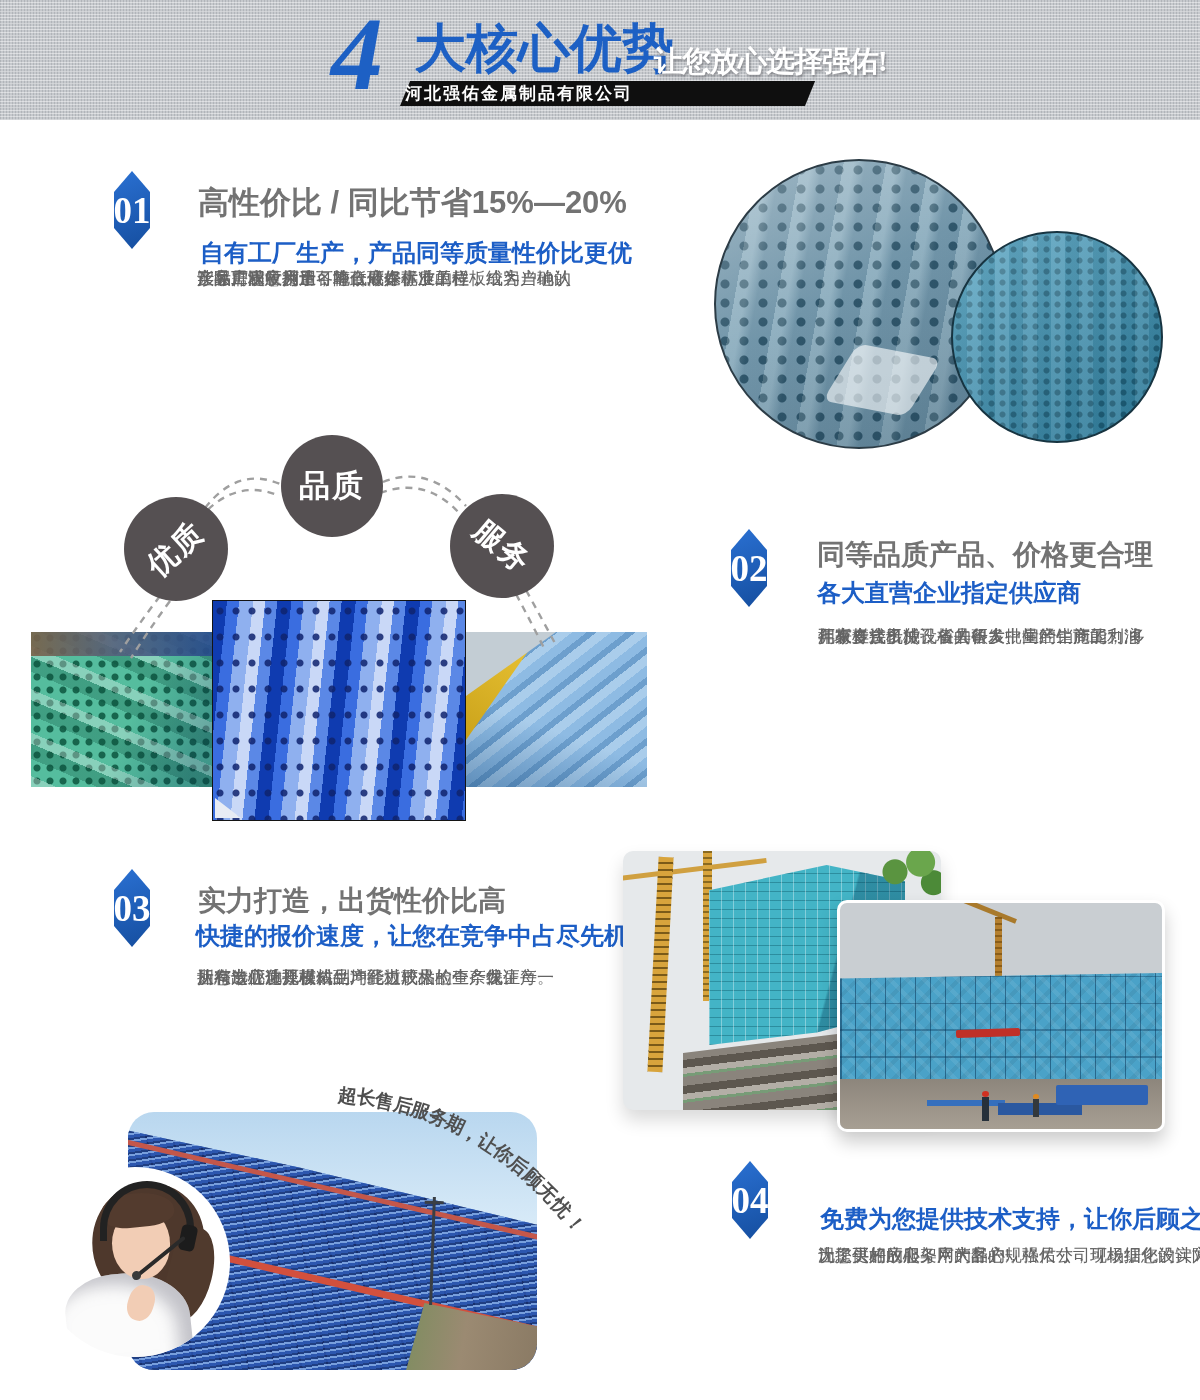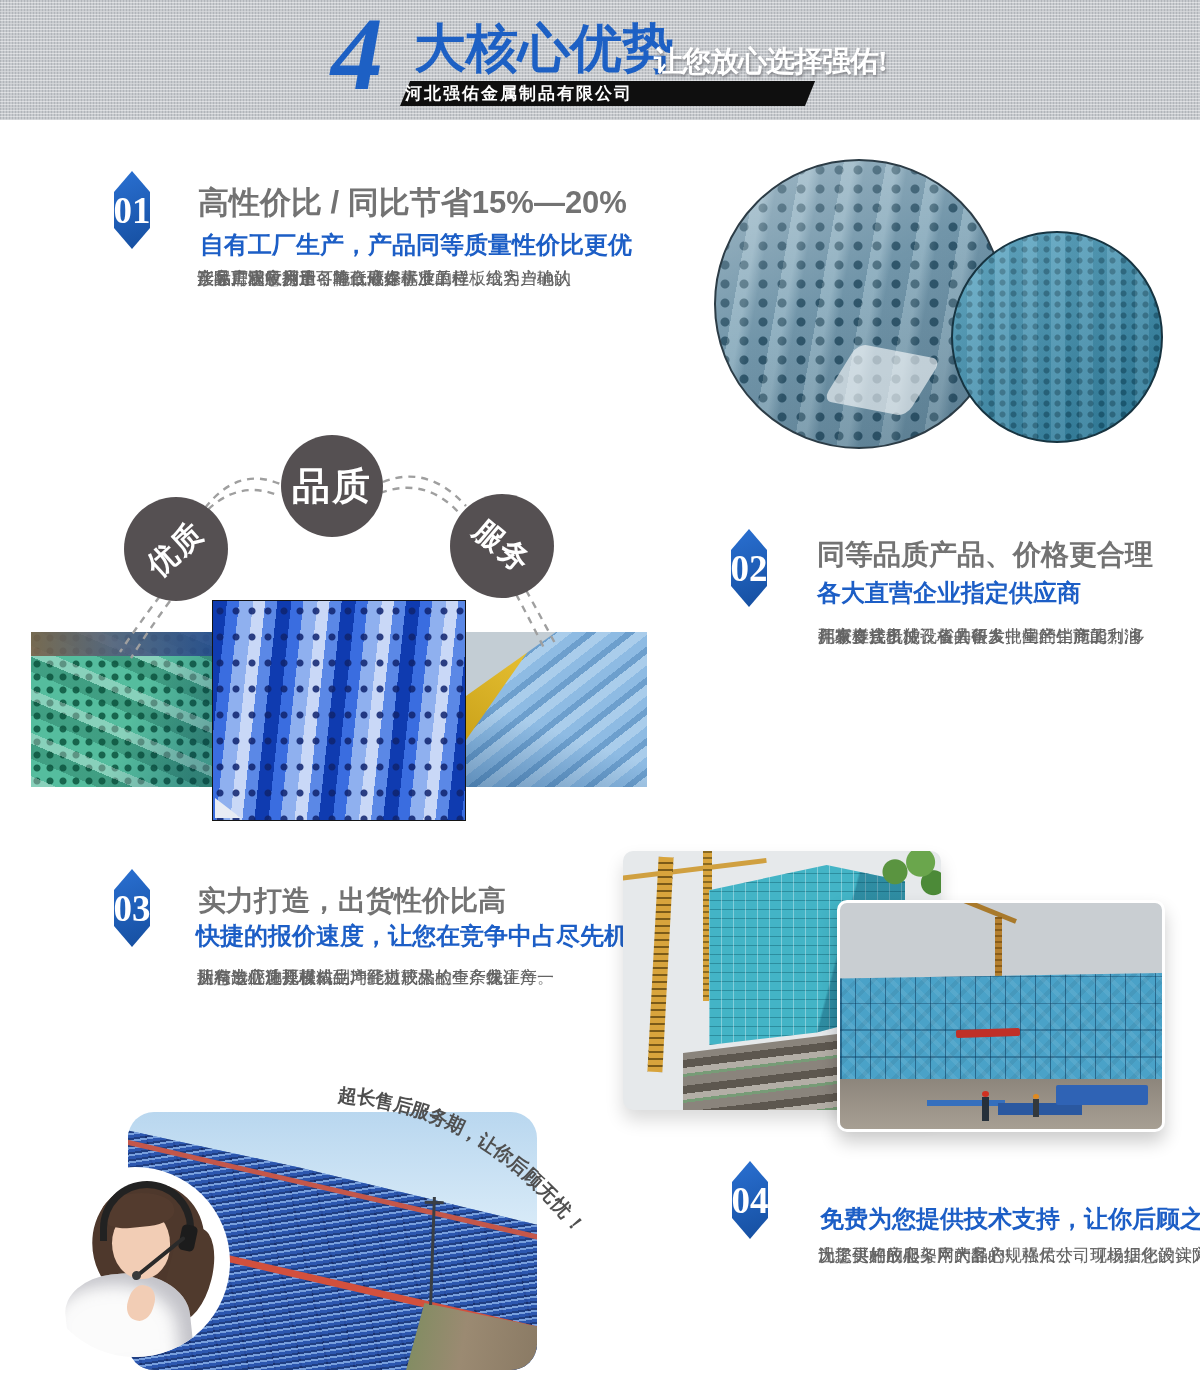"自有工厂生产，产品同等质量性价比更优" .st1 { top: 229px -> 237px }
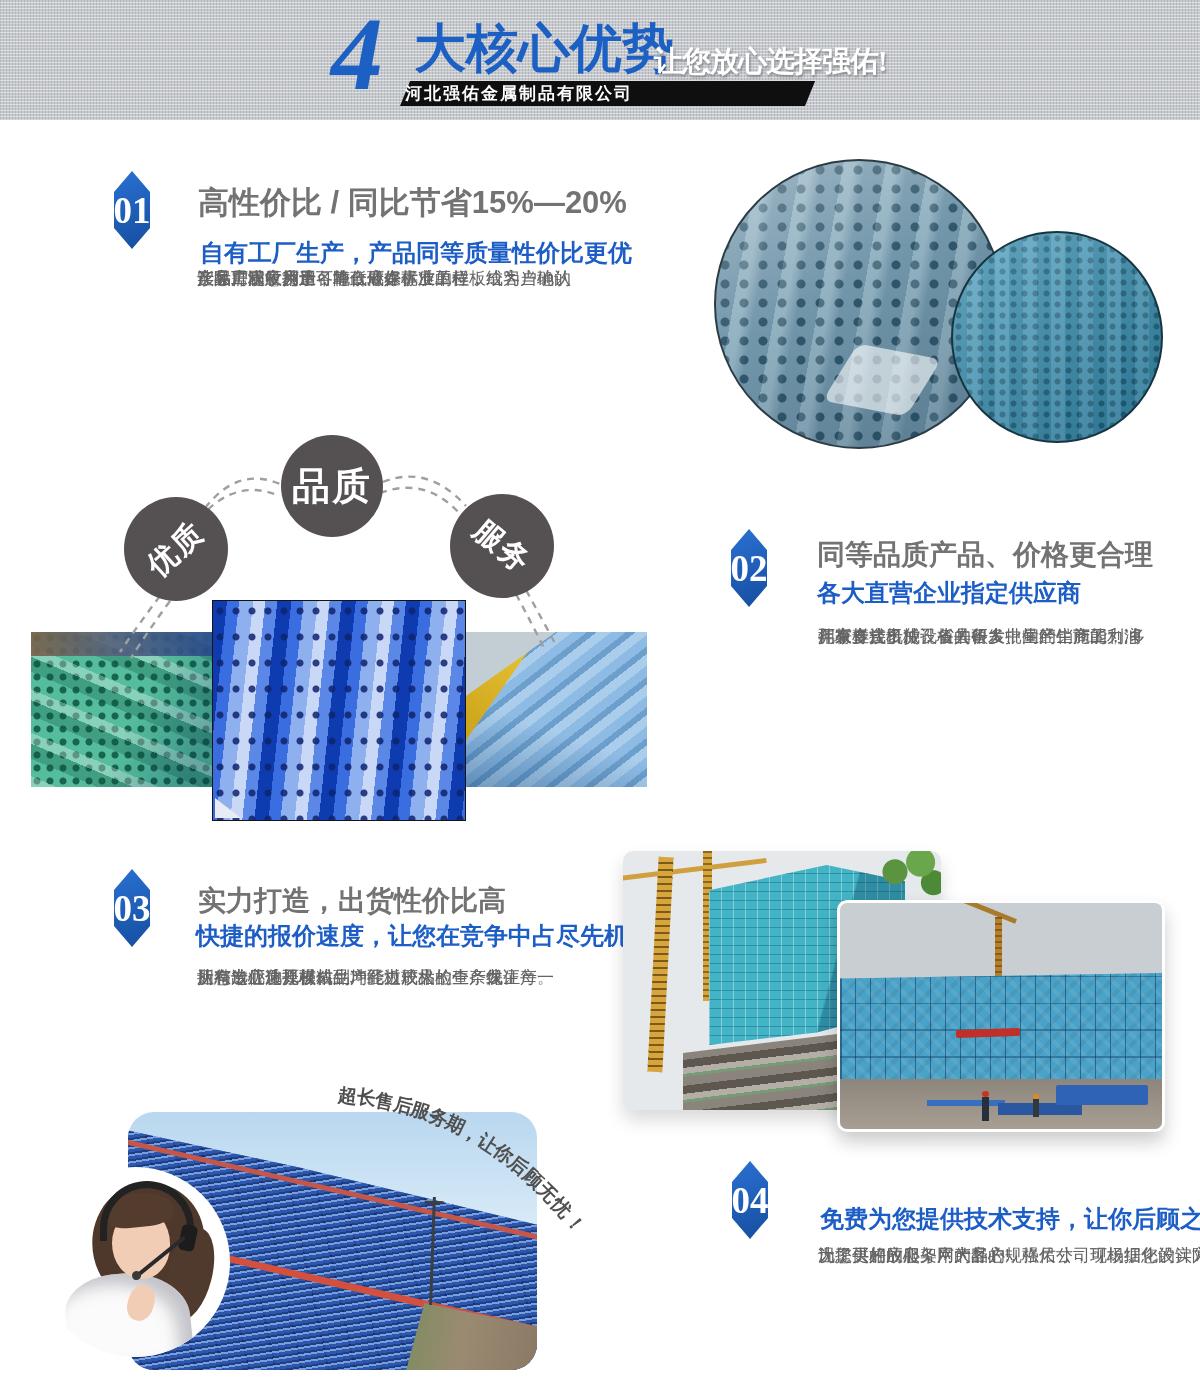"品质" .bq { font-size: 38px -> 31px }
